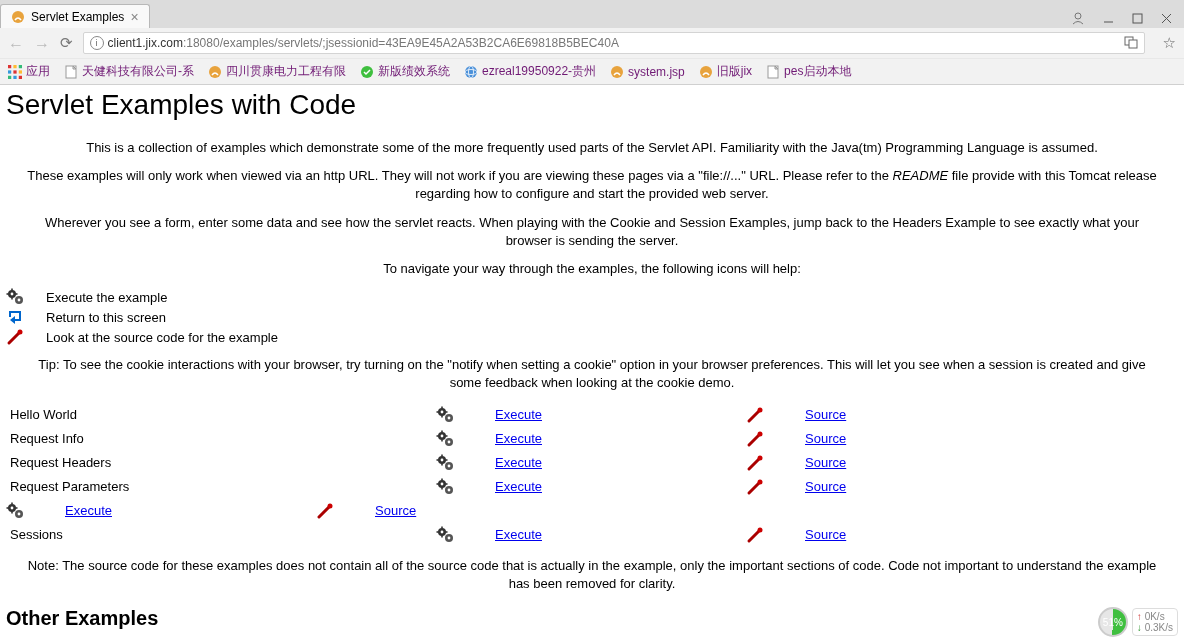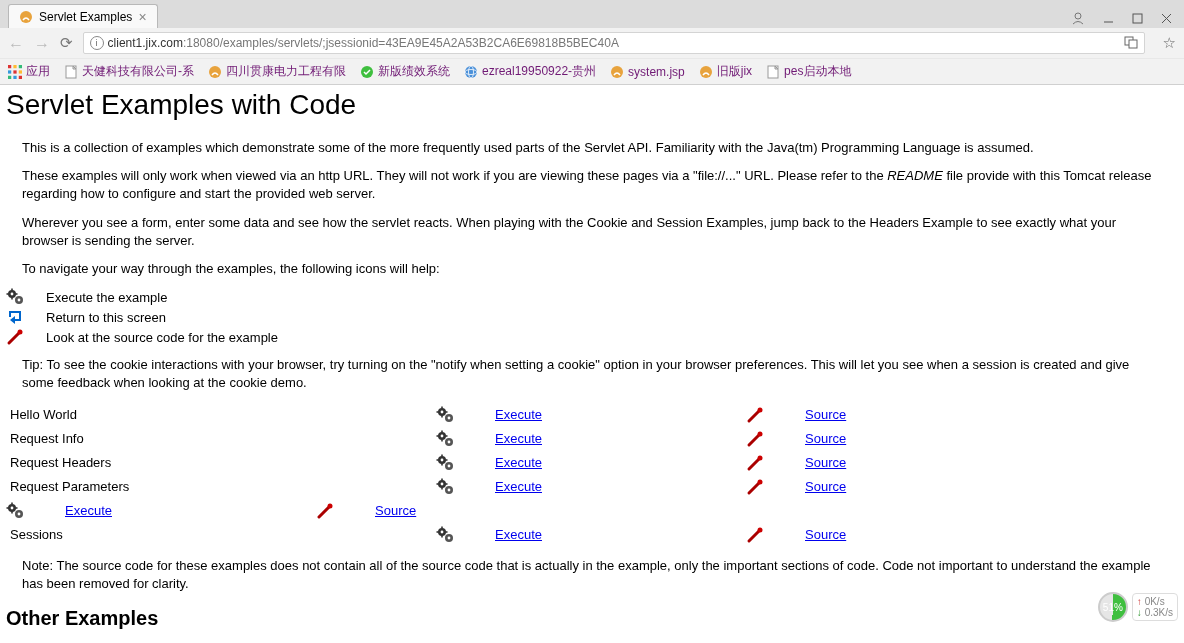"Servlet Examples" .tab-bar { padding-left: 8px -> none }
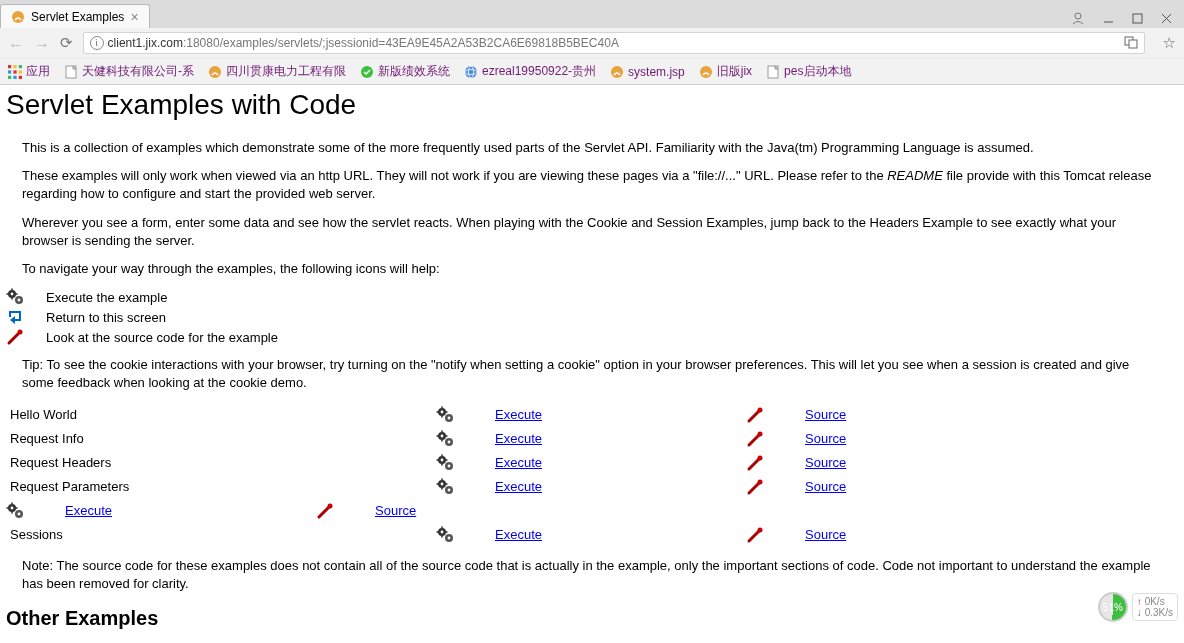"This is a collection of" p { text-align: none -> center }
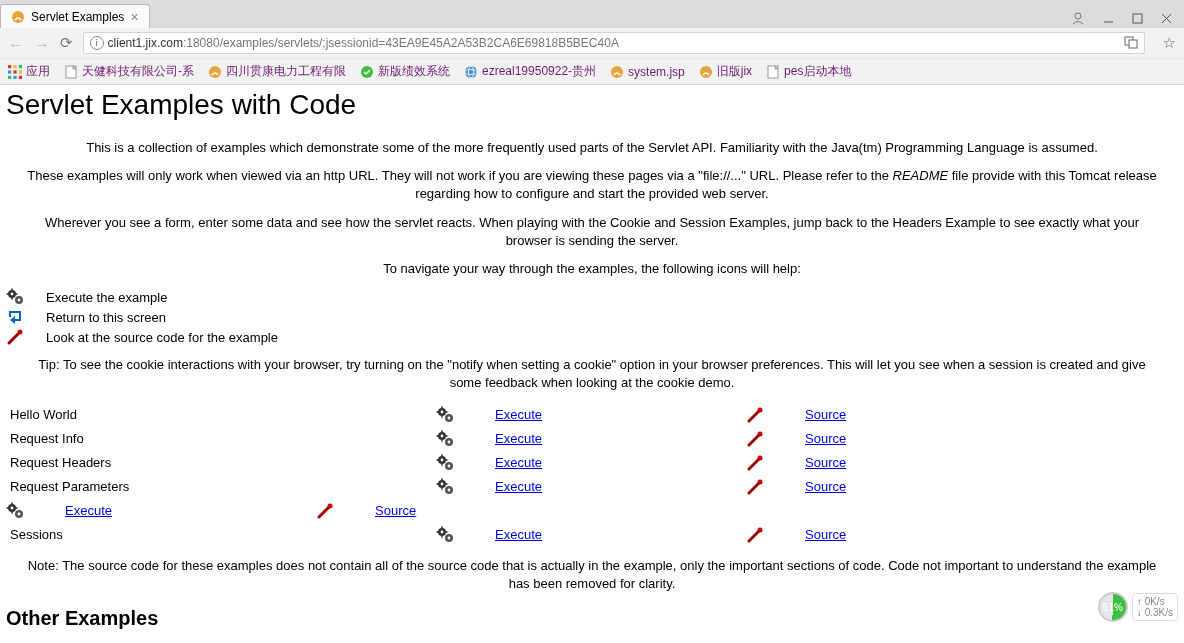"51%" .netmon { bottom: 21px -> 6px }
